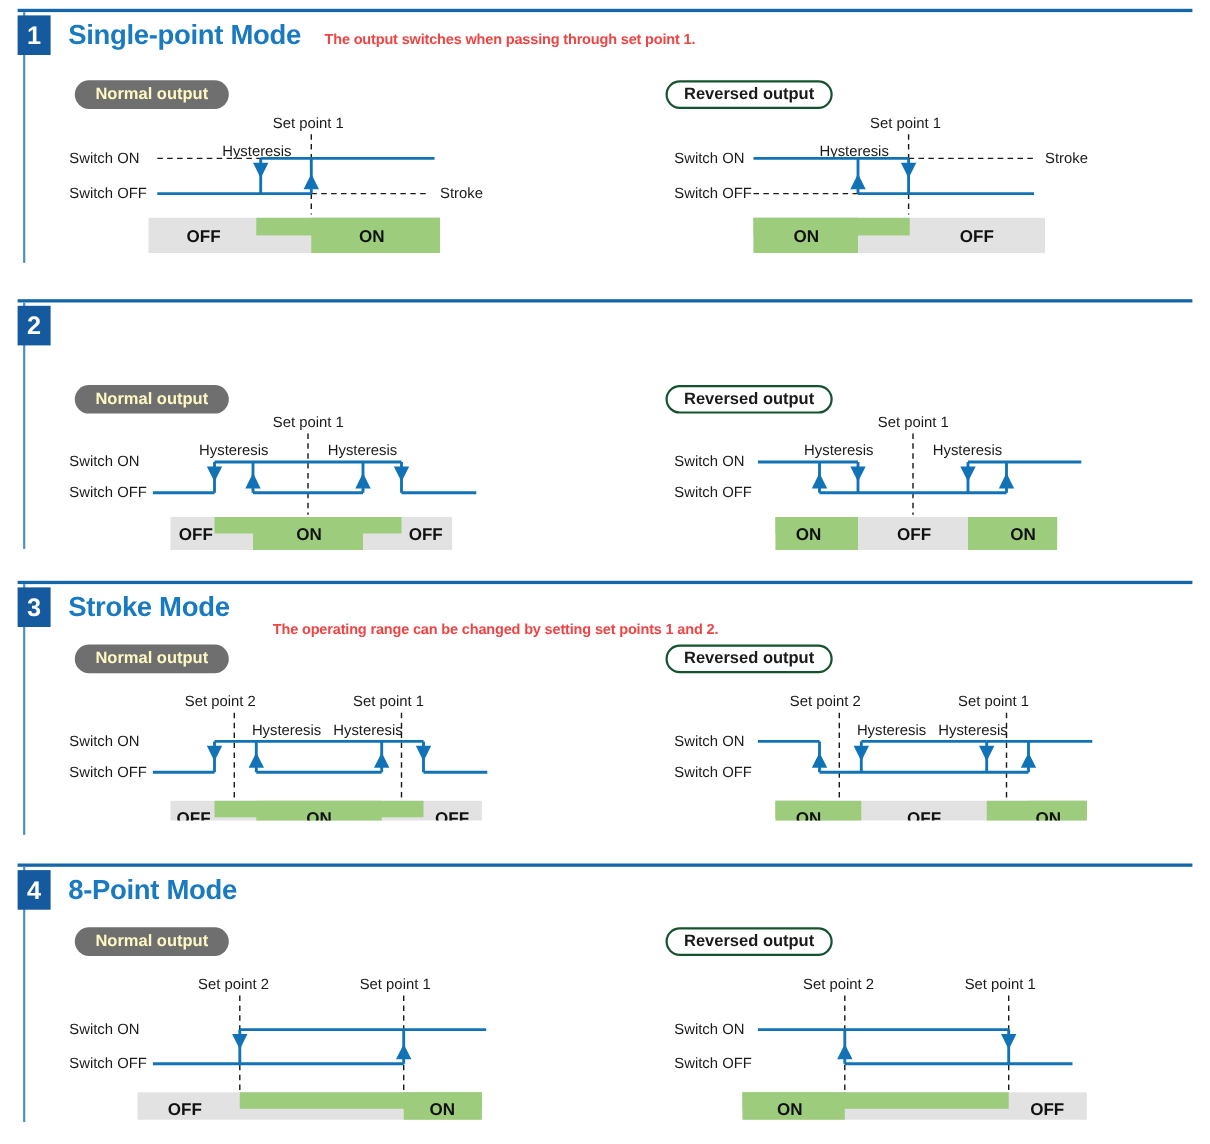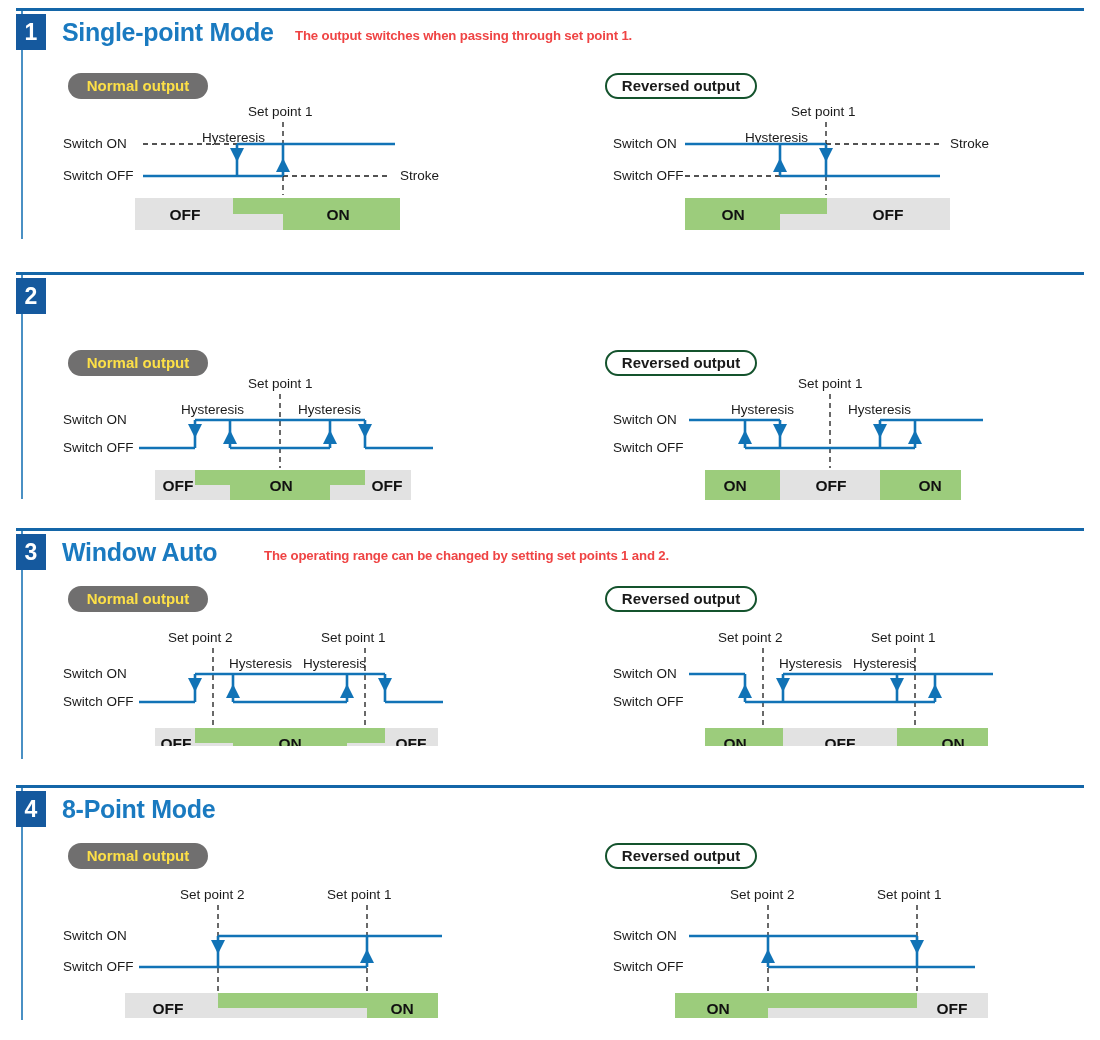"Normal output" .pill-normal { color: #fde047 -> #fef9c3 }
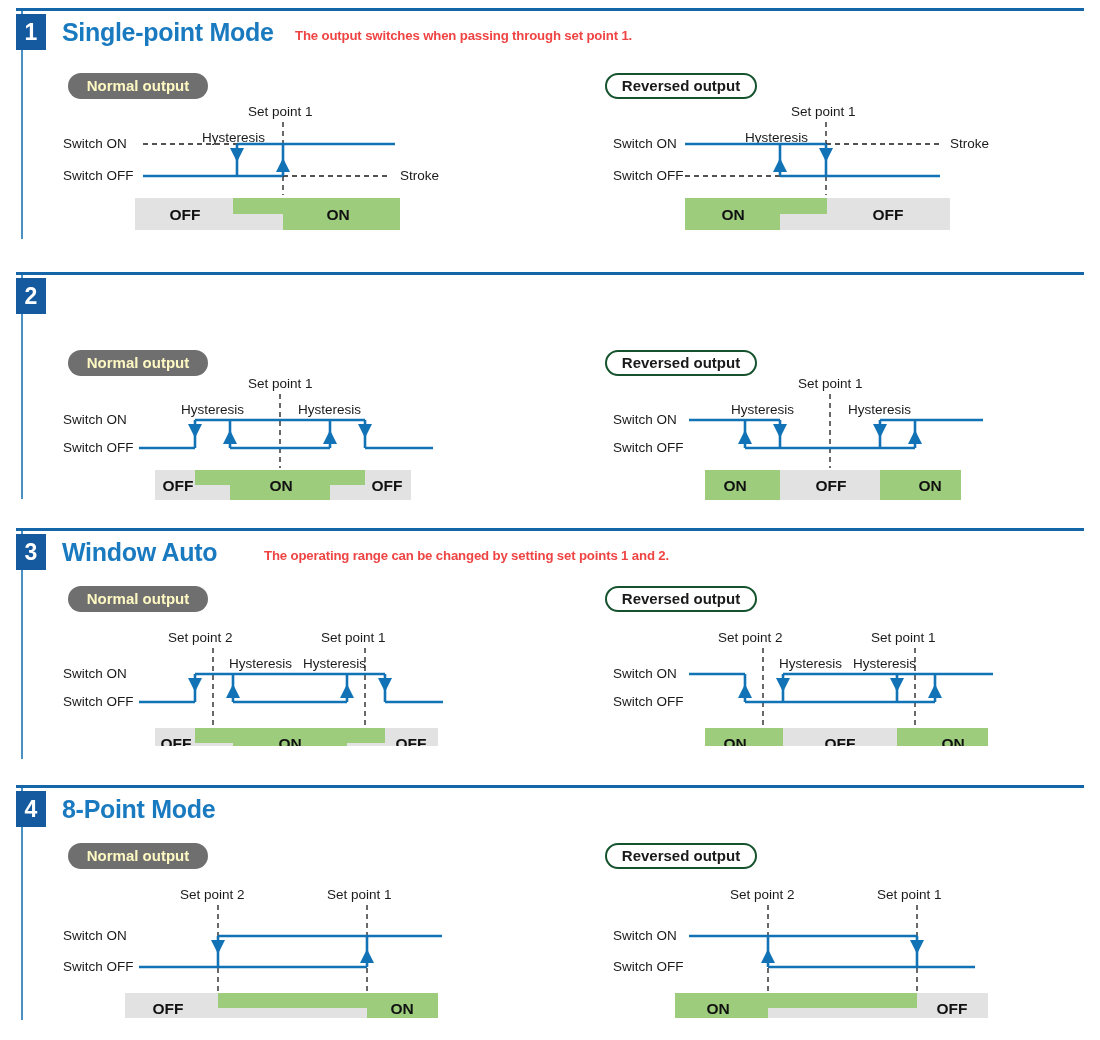"Window Auto" div.sec-title { text: Window Auto -> Stroke Mode }
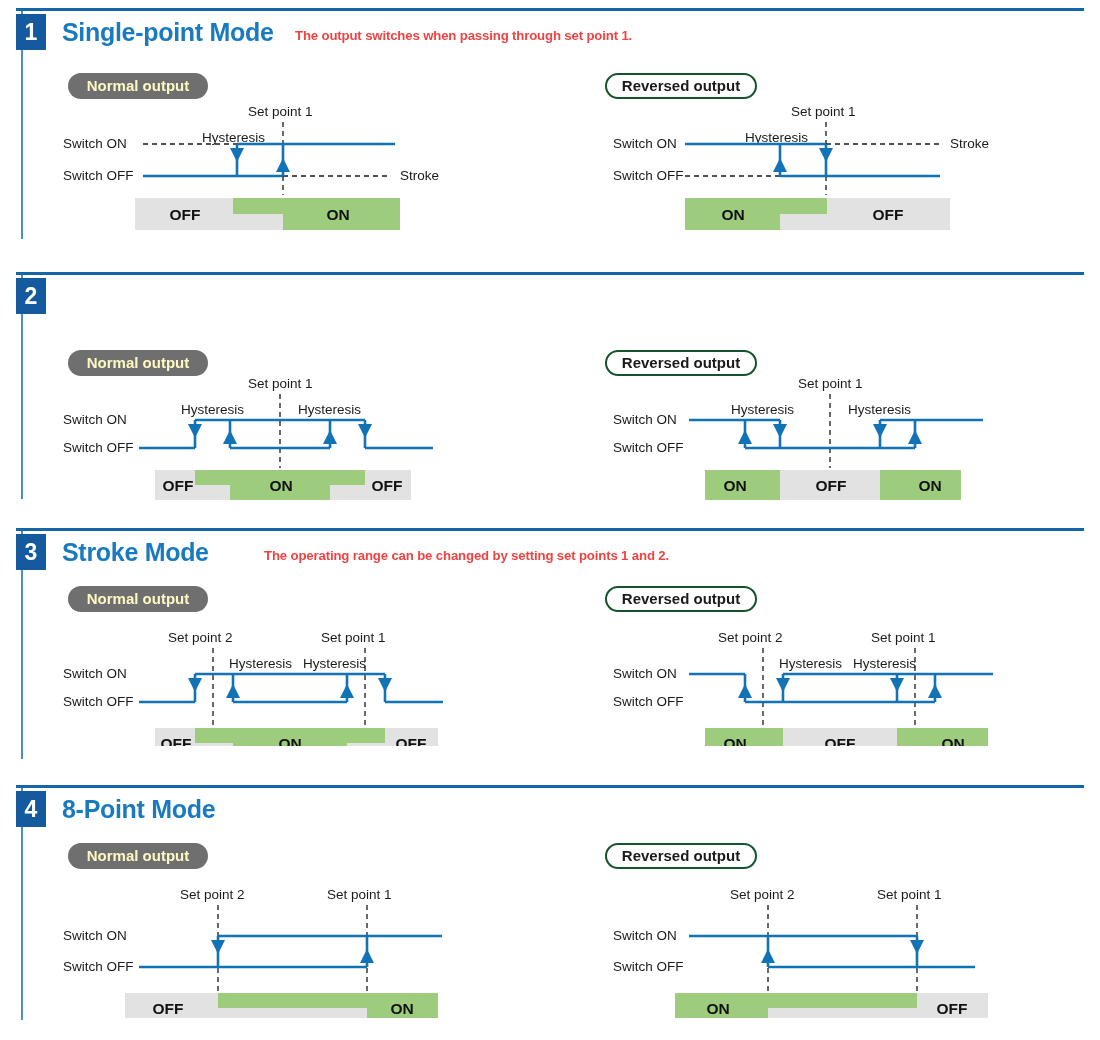"The operating range can be" div.sec-desc { left: 264px -> 248px; margin-top: none -> 16px }
